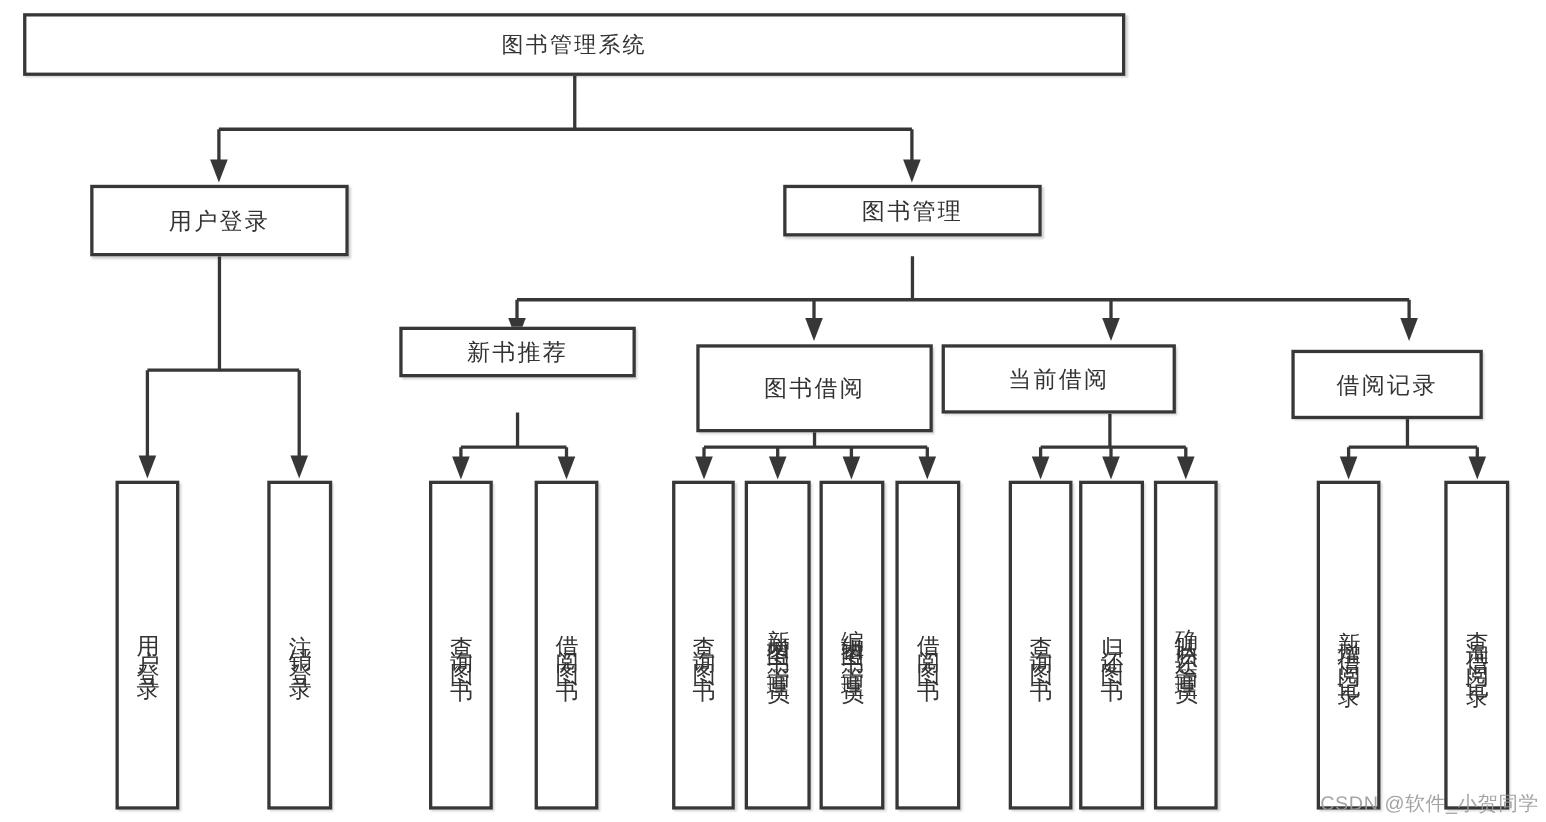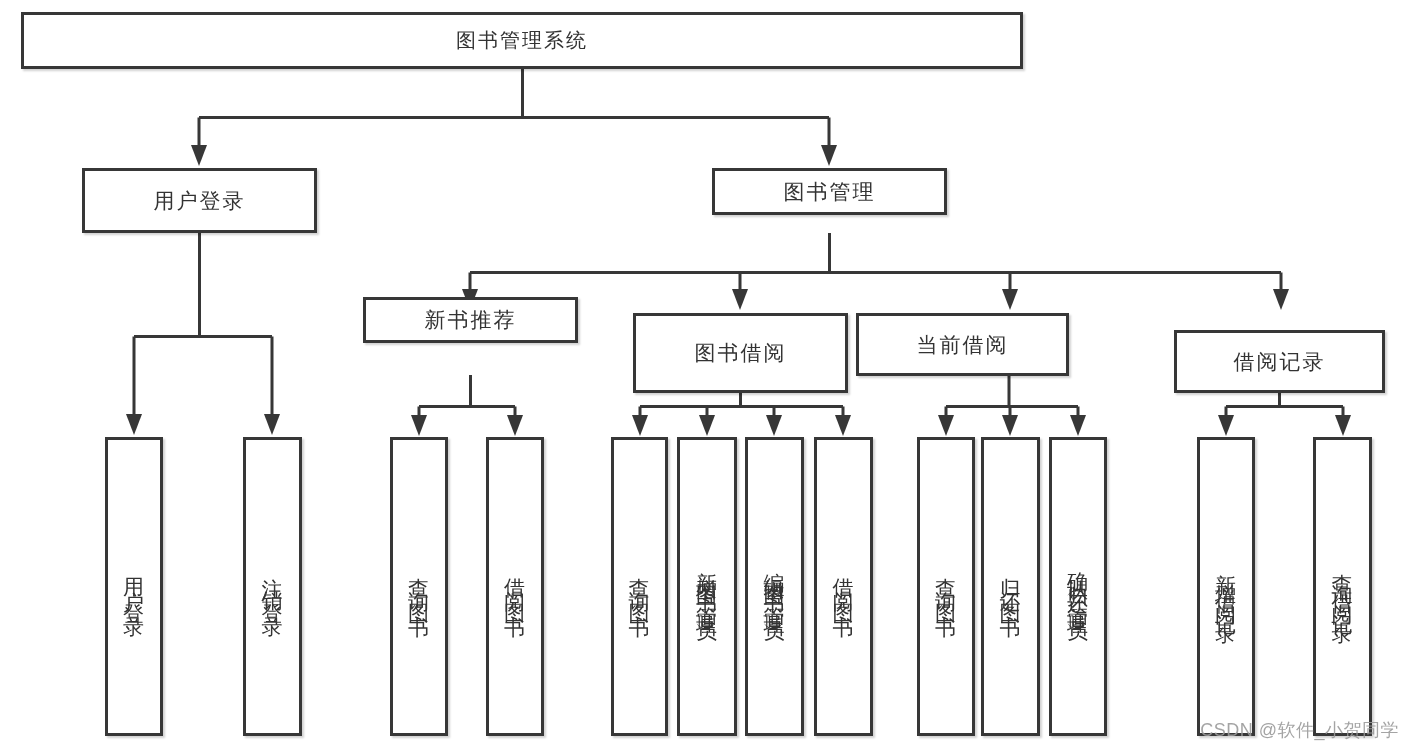"图书管理系统" .box { font-family: none -> Liberation Serif, serif }
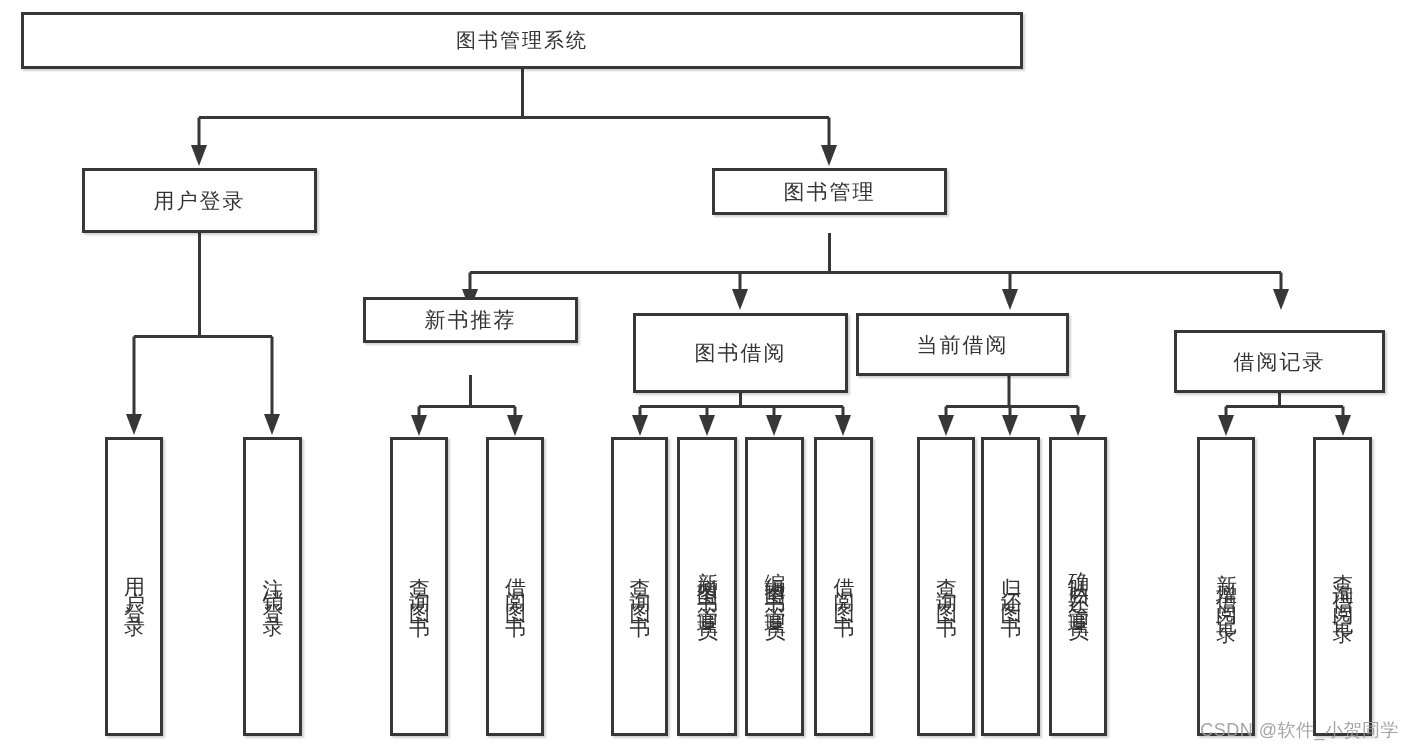"借阅记录" div.box { top: 330px -> 318px; width: 211px -> 174px }
